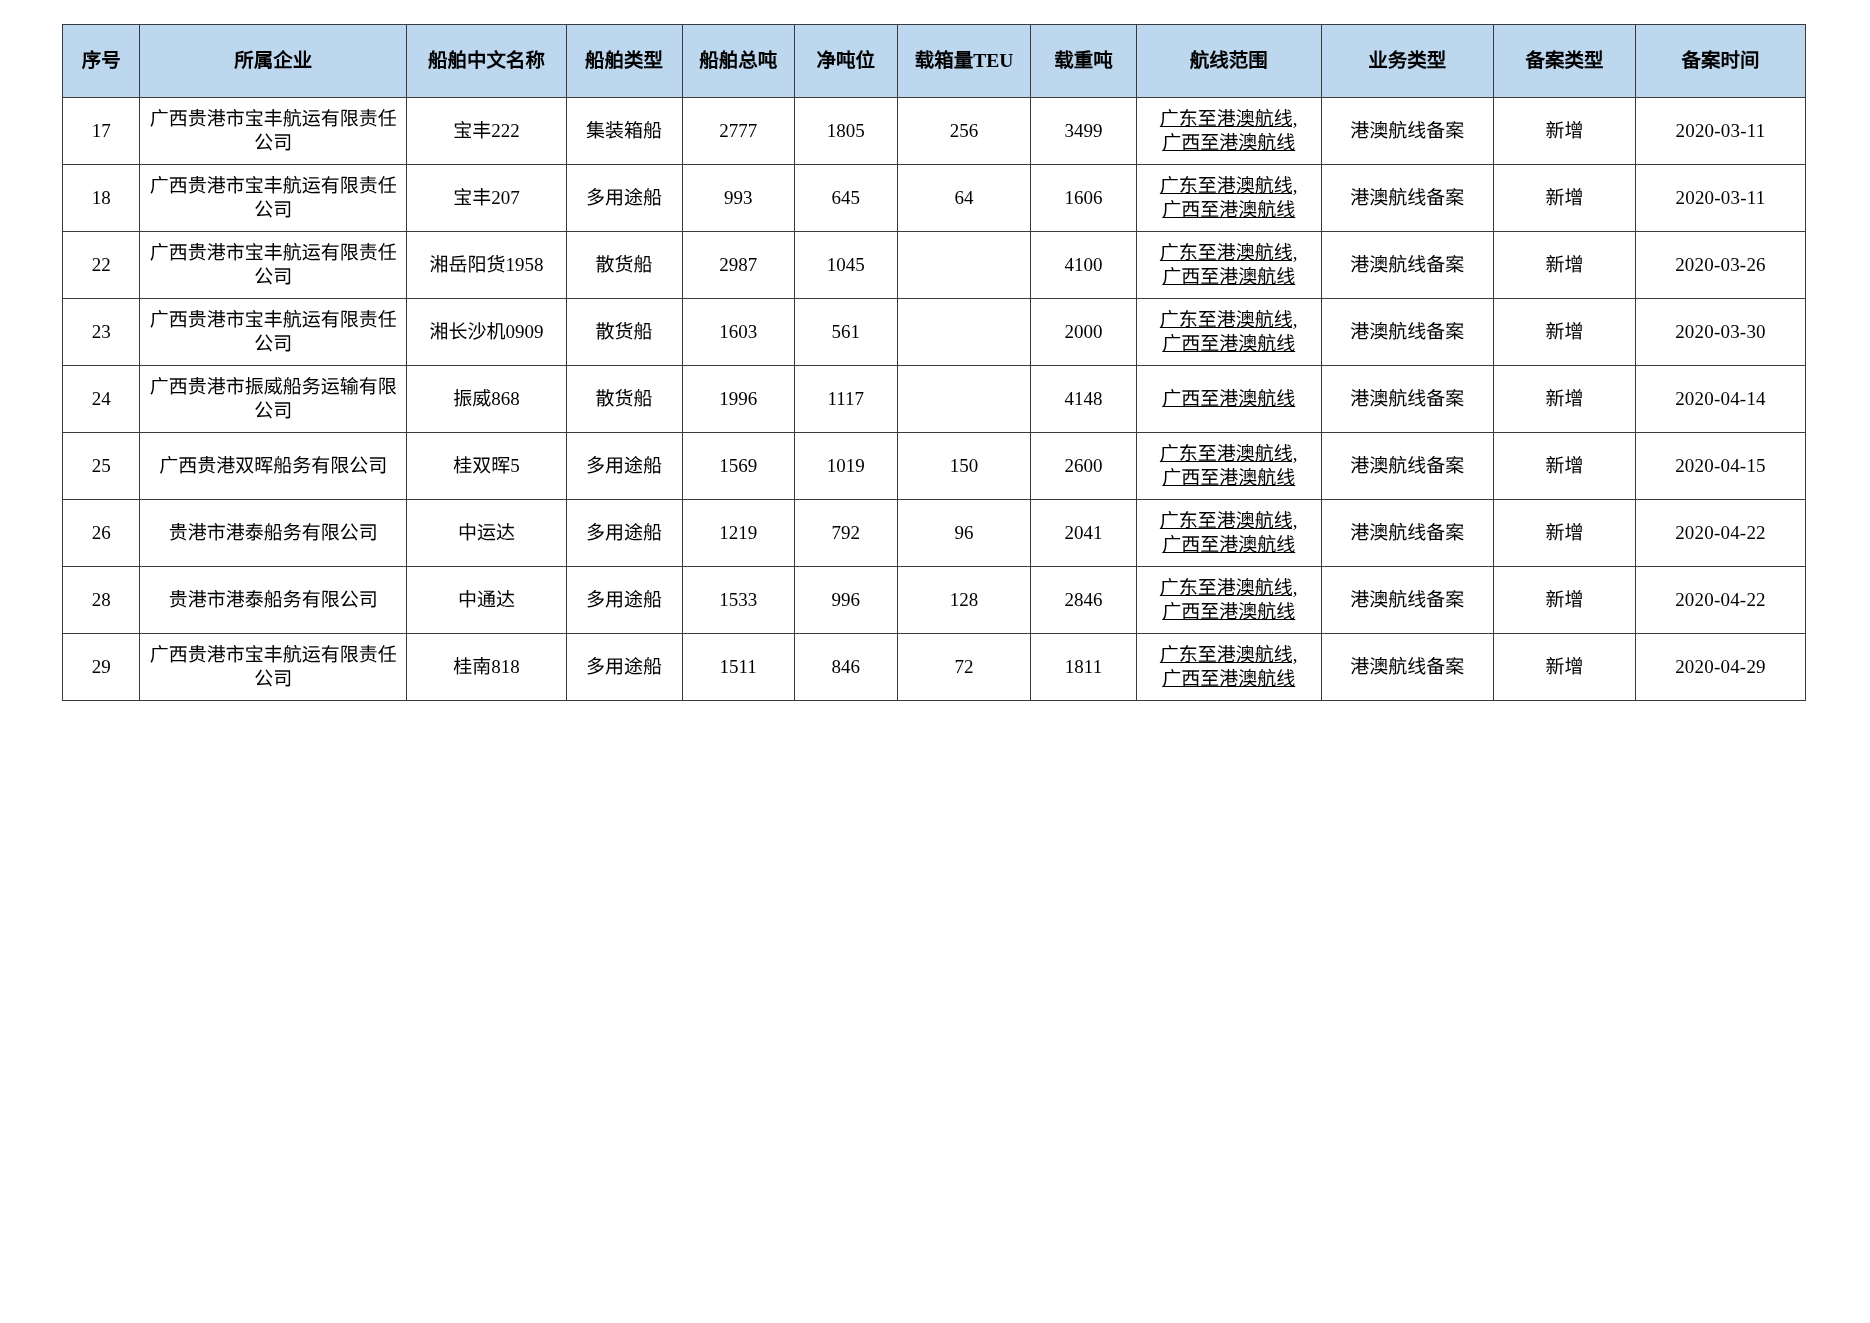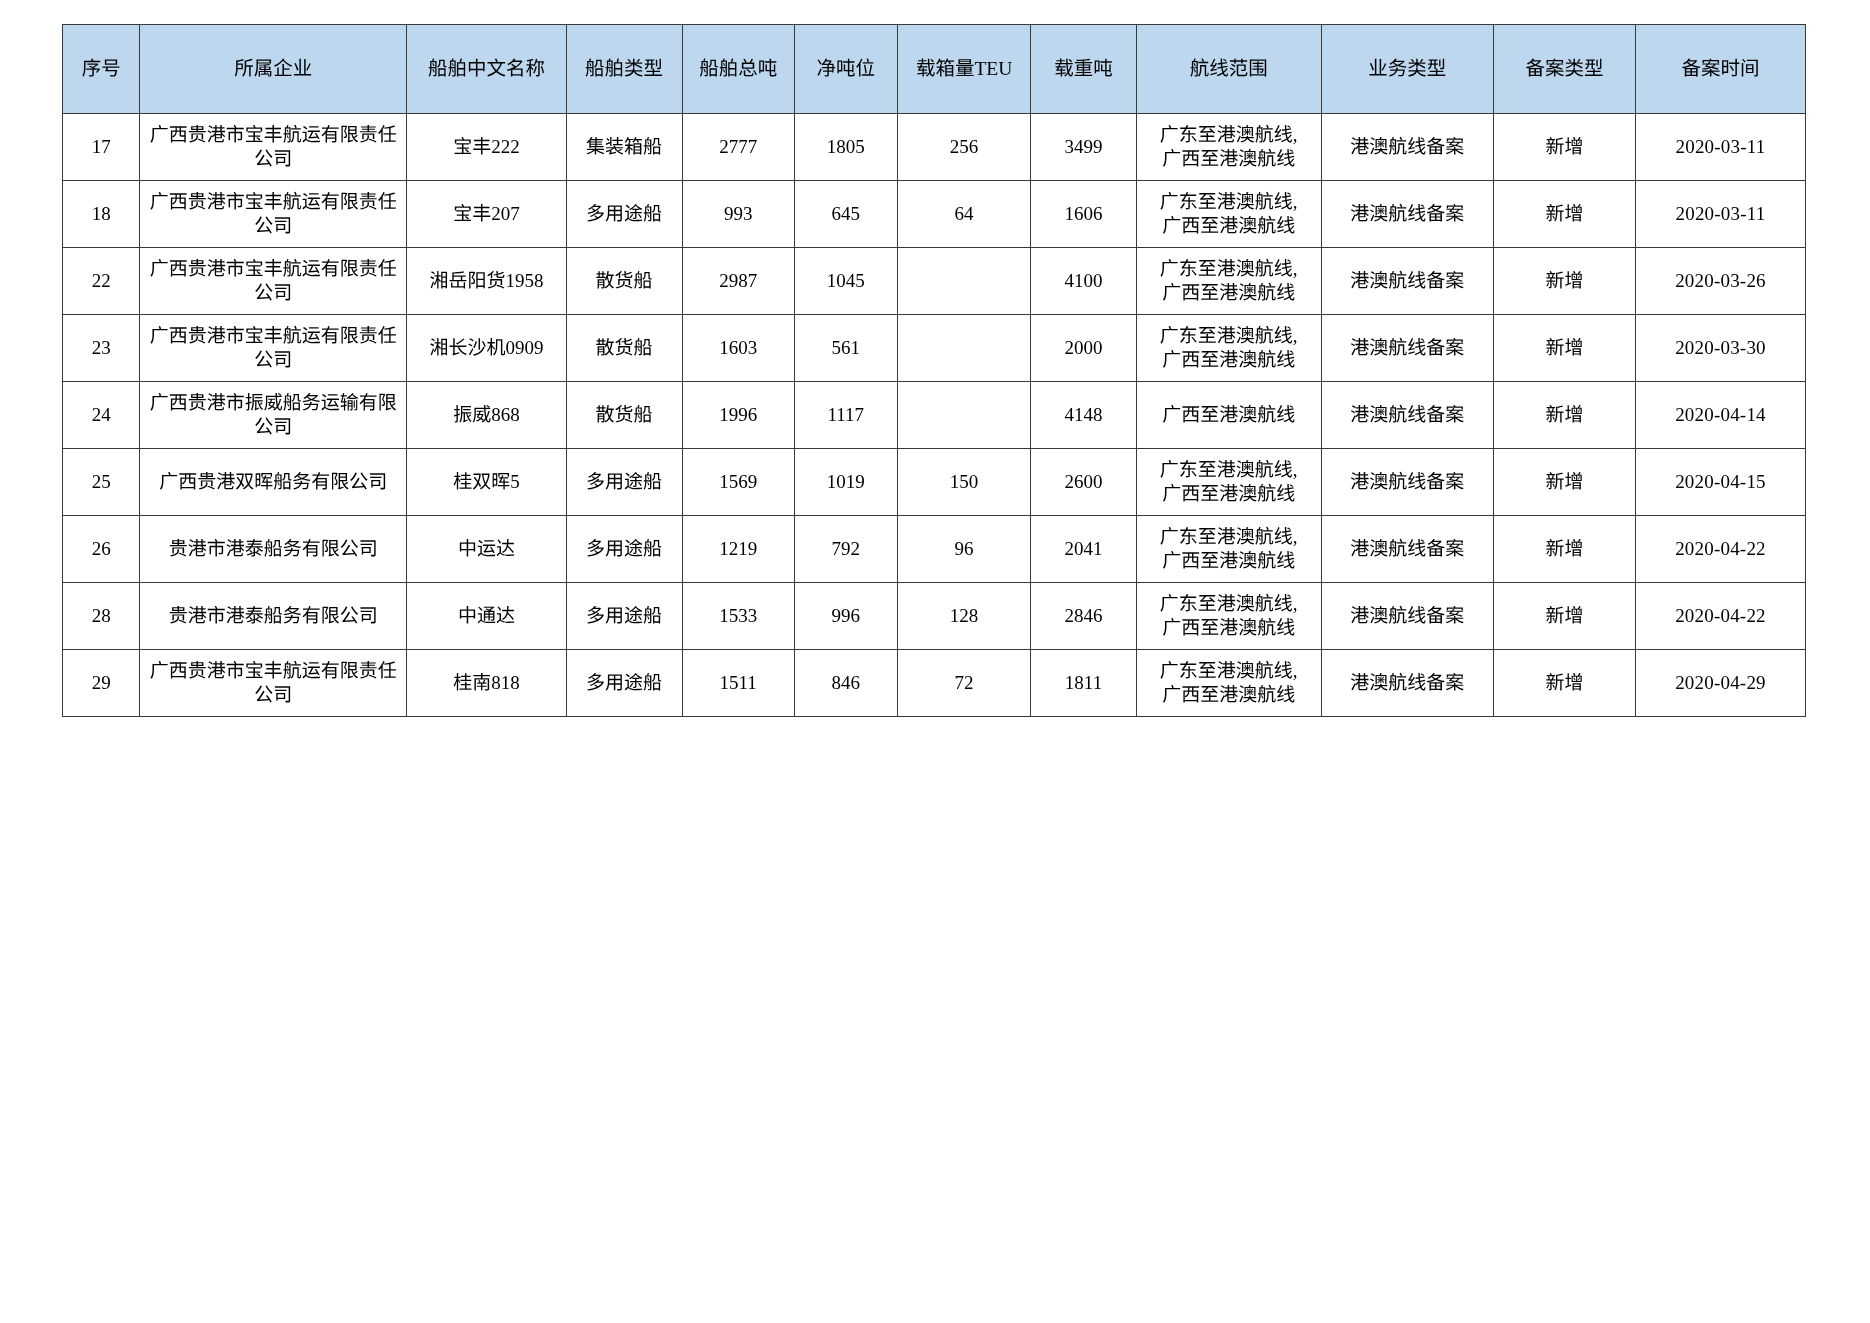"序号" table.ship-table thead th { font-weight: normal -> bold; padding: 20px 3px -> 12px 3px }
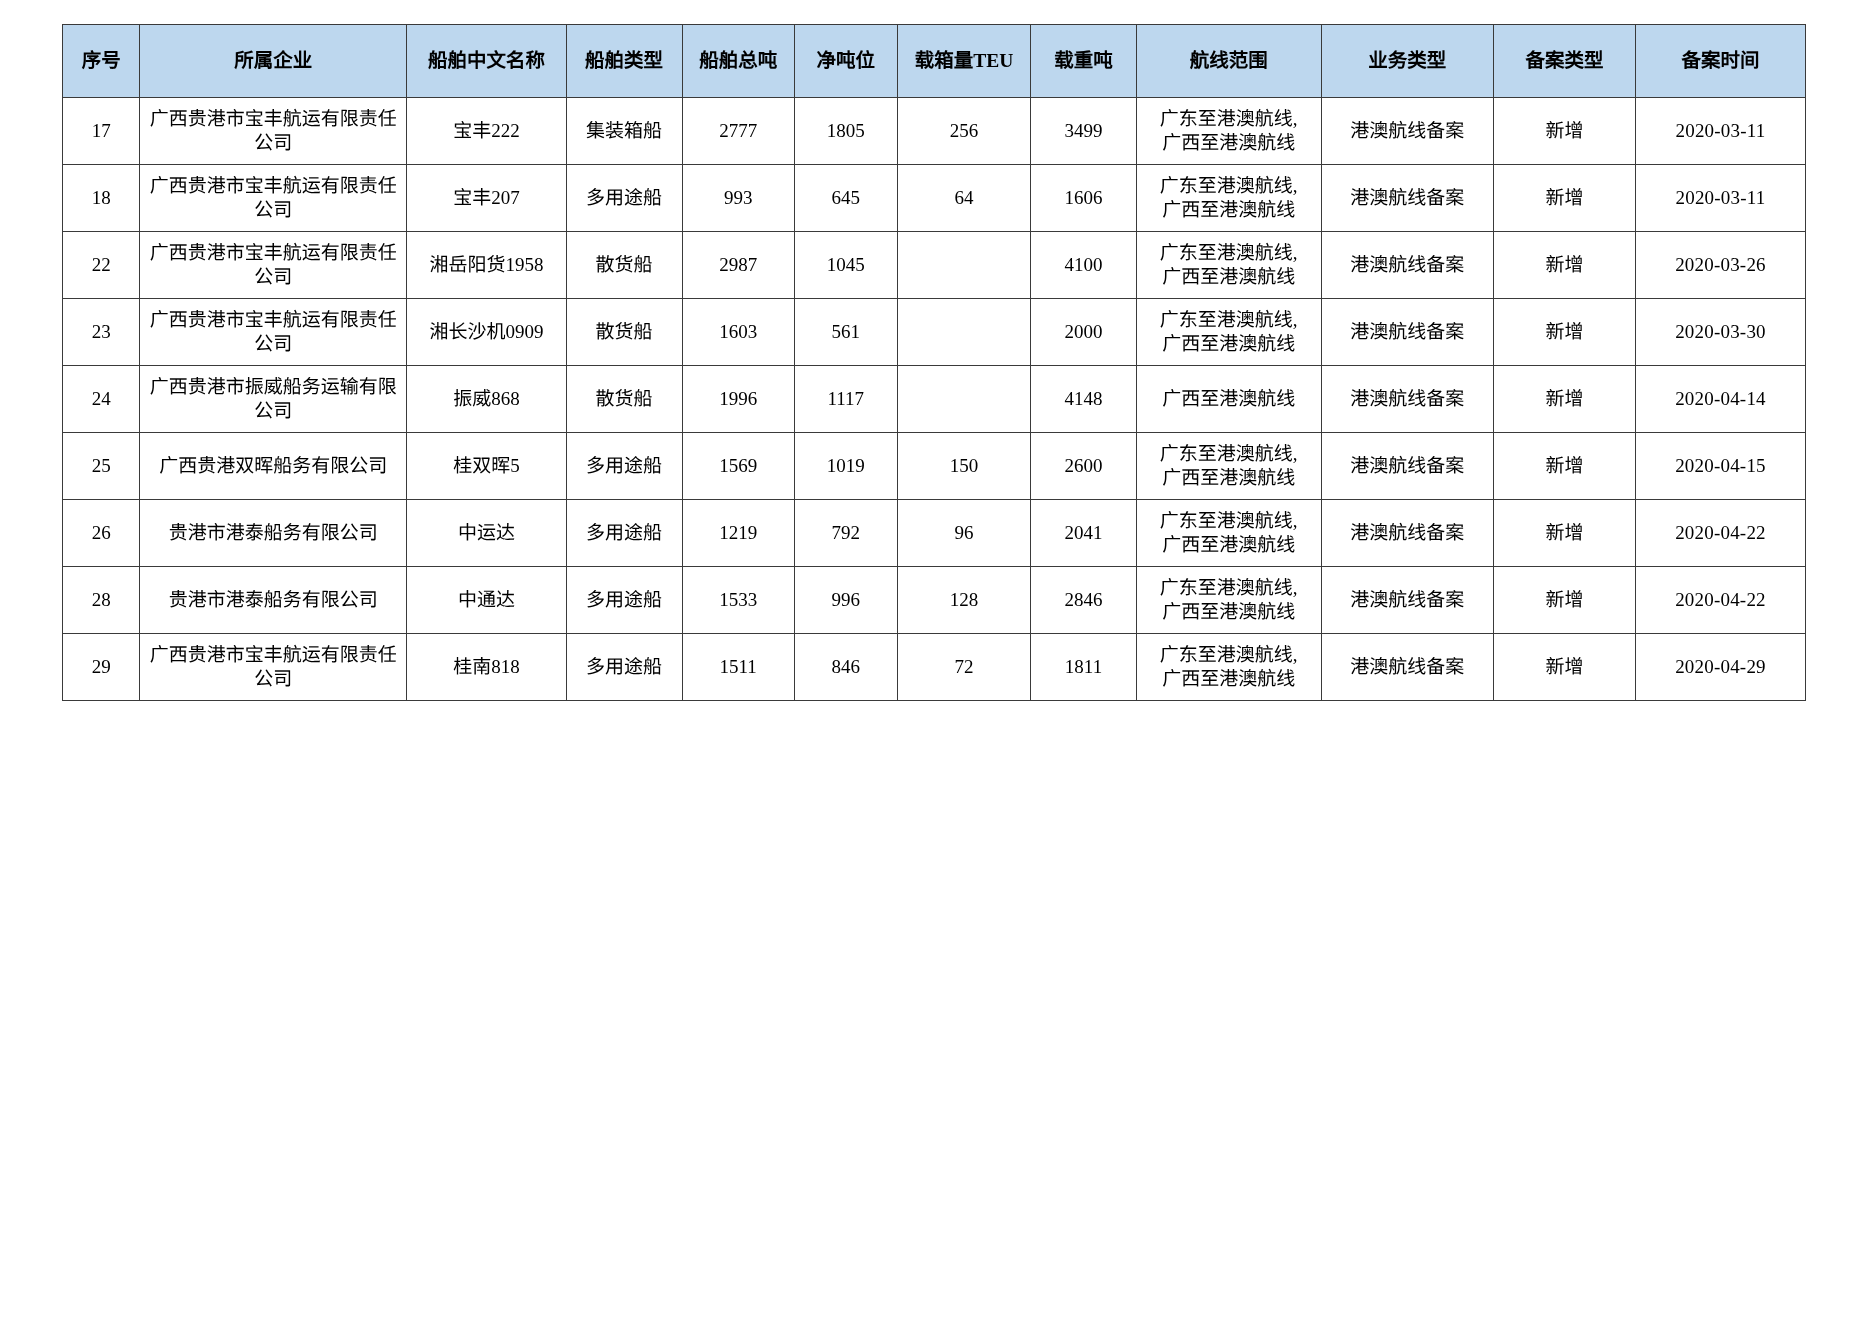"广东至港澳航线," td.route .route-line { text-decoration: none -> underline }
